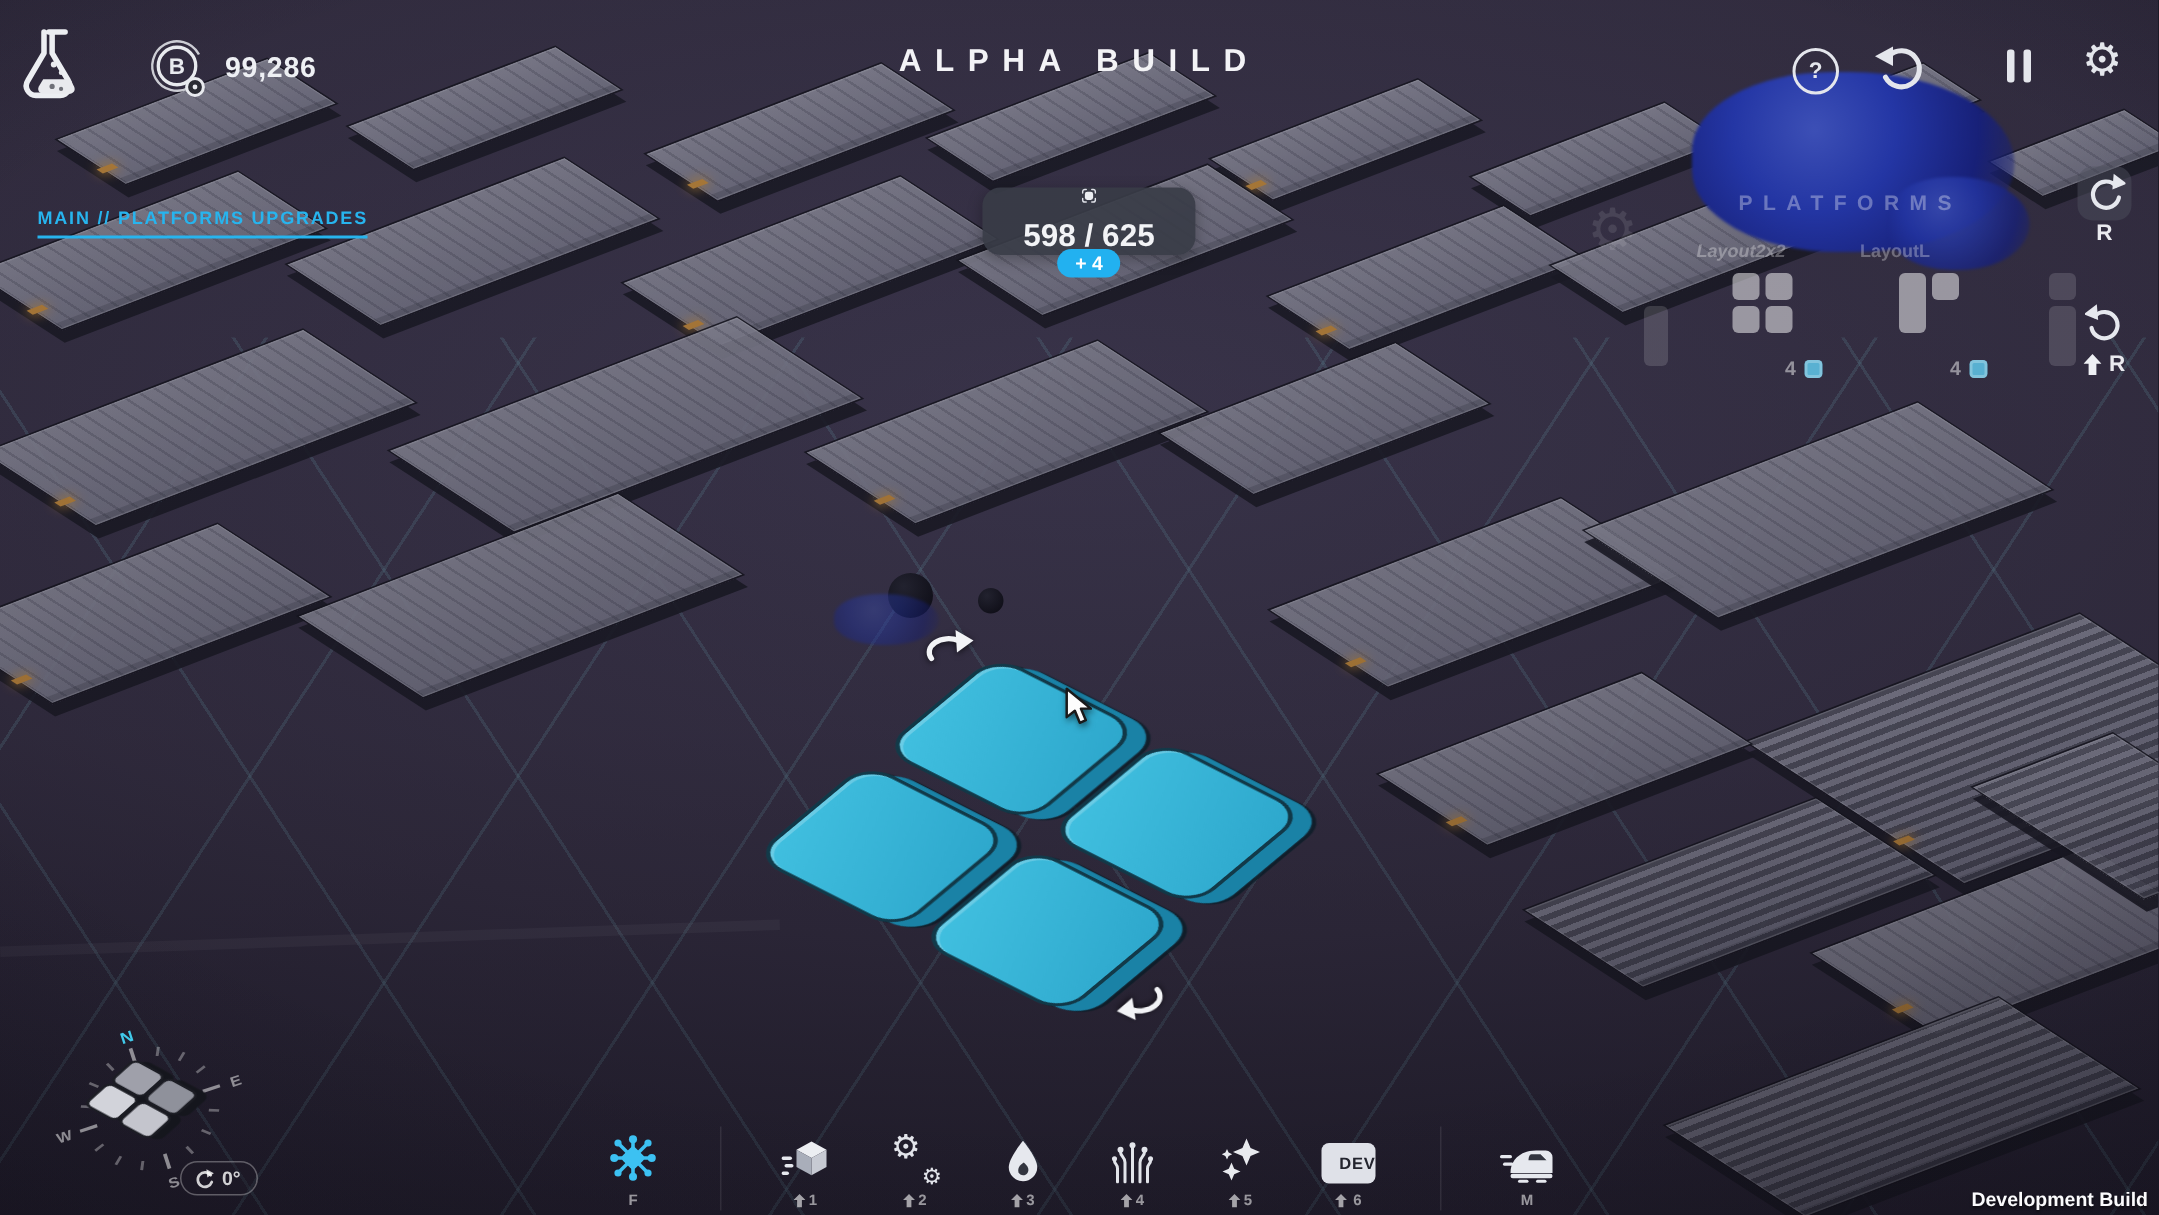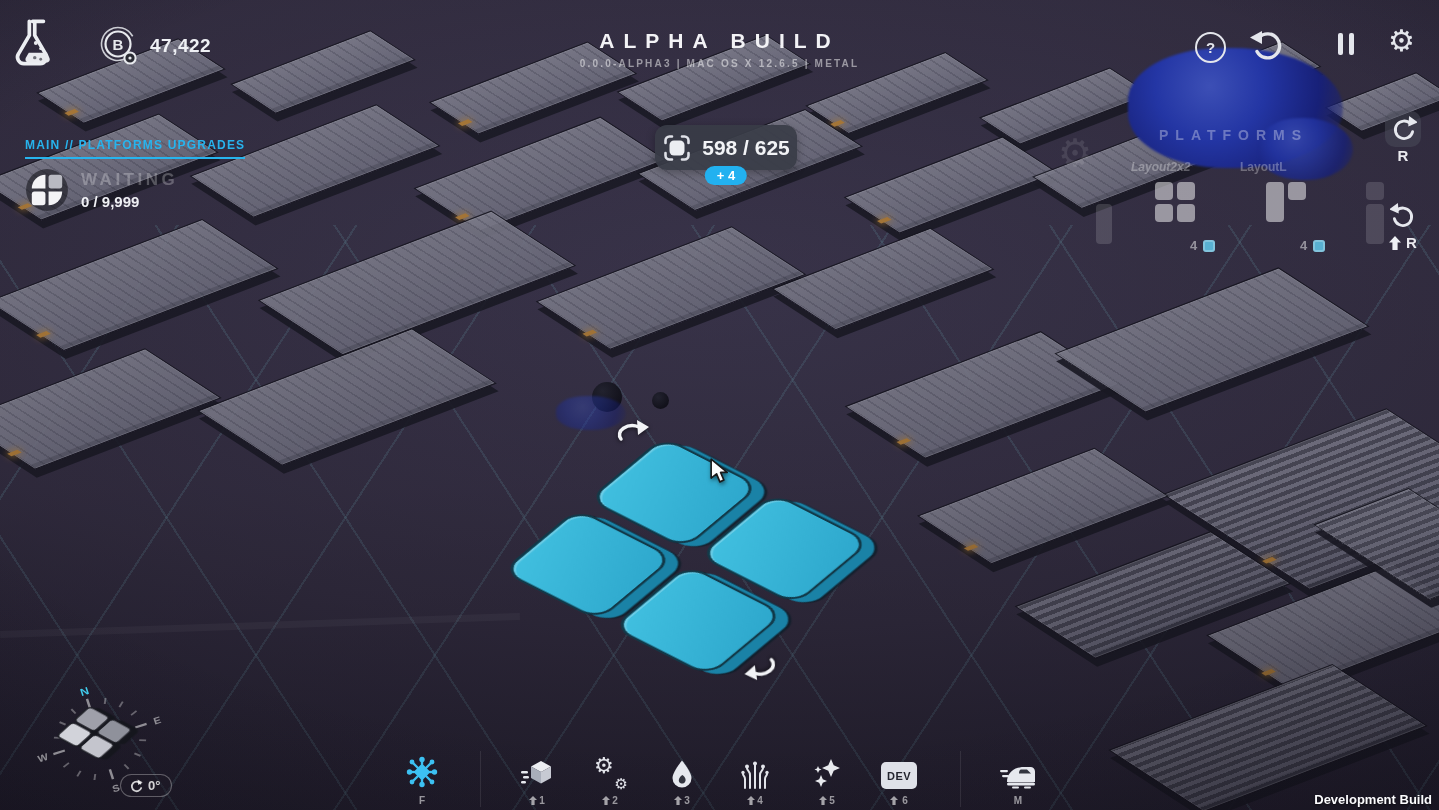"47,422" span.coin-value { text: 47,422 -> 99,286 }
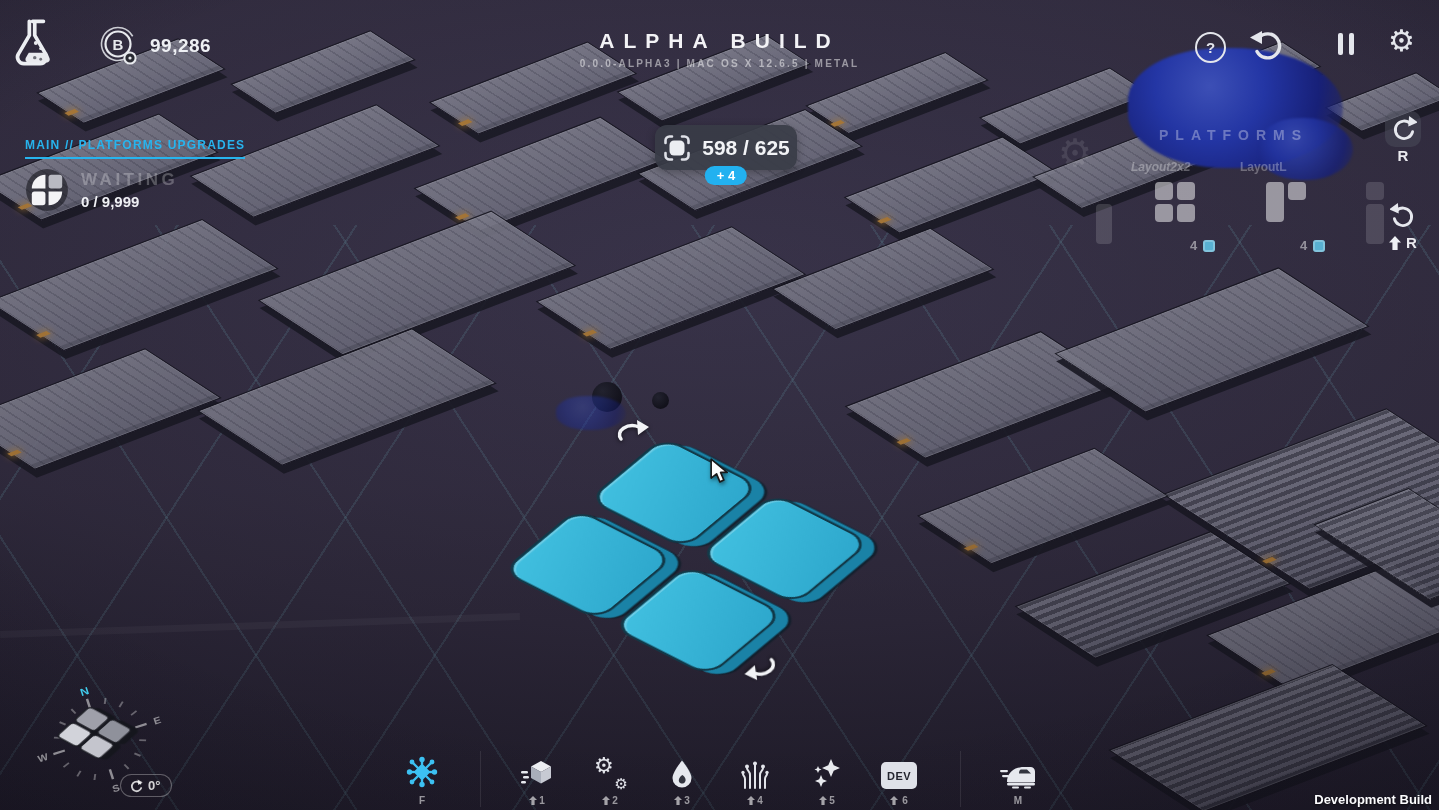"0.0.0-ALPHA3 | MAC OS X" div.title-sub { html: <div>0.0.0-ALPHA3 | MAC OS X 12.6.5 | METAL</div> -> none }
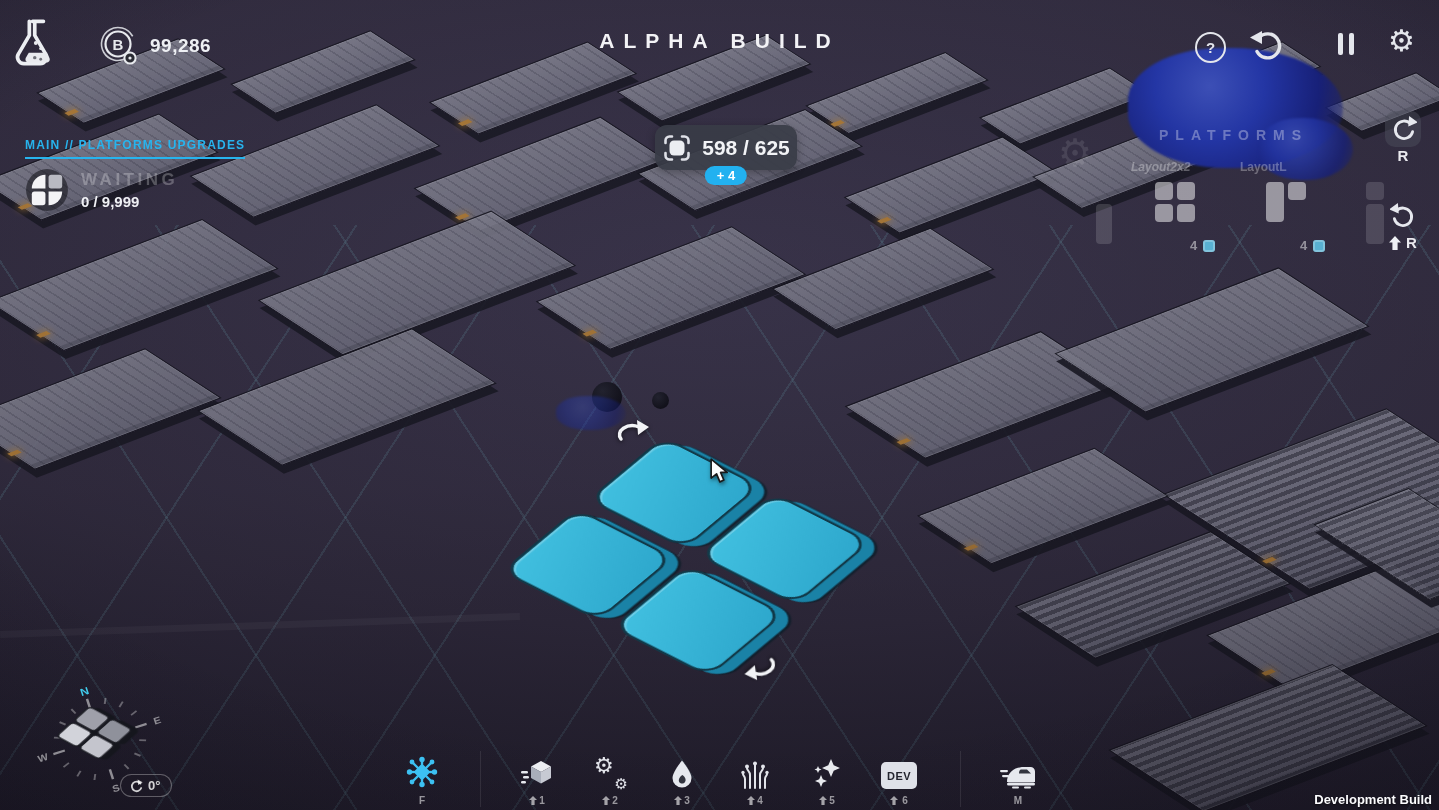"598 / 625" .counter { flex-direction: none -> column }
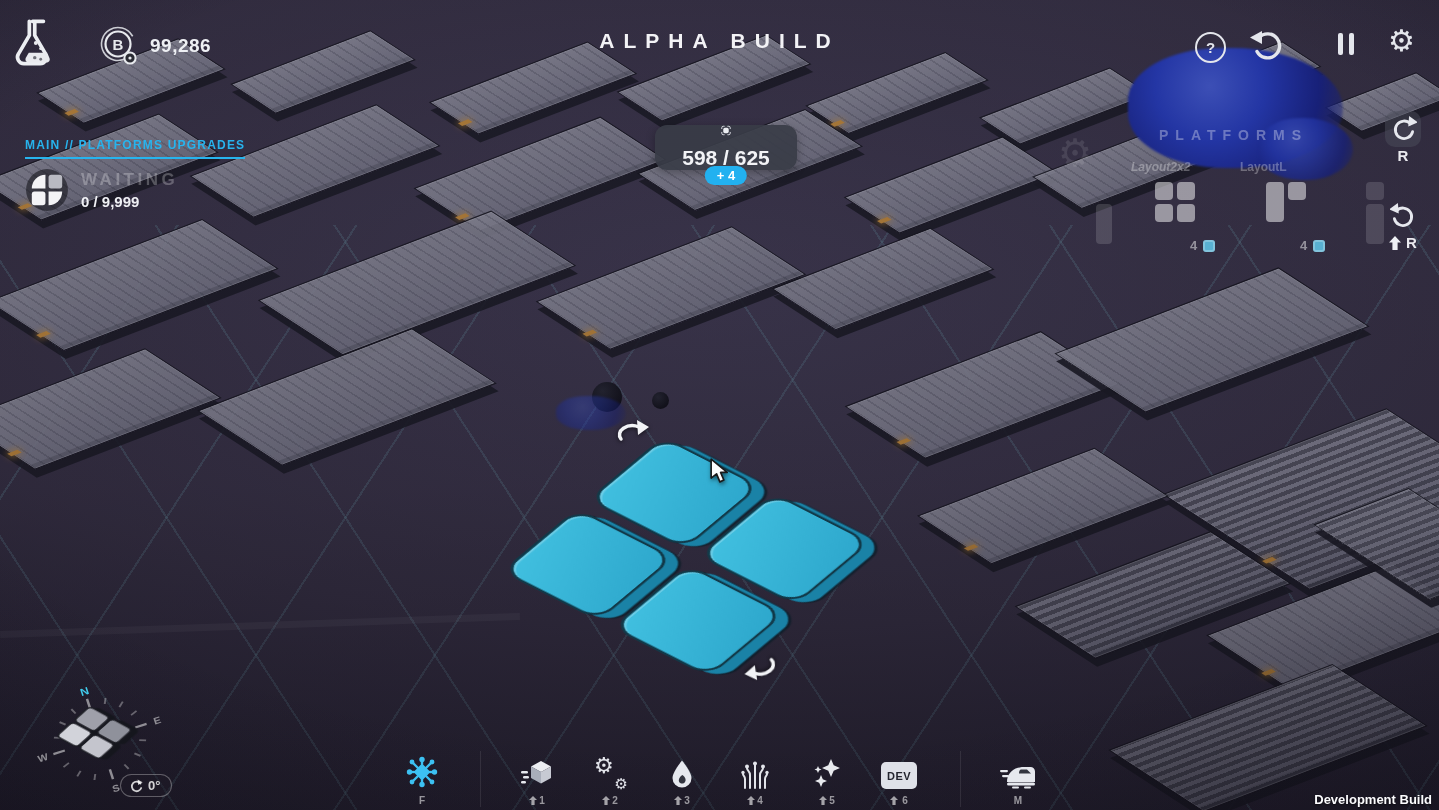"WAITING" div.obj-row { html: <div> <svg> <circle></circle> <path></path> <rect></rect> <rect></rect> <path></path> </svg> <div> <div>WAITING</div> <div>0 / 9,999</div> </div> </div> -> none }
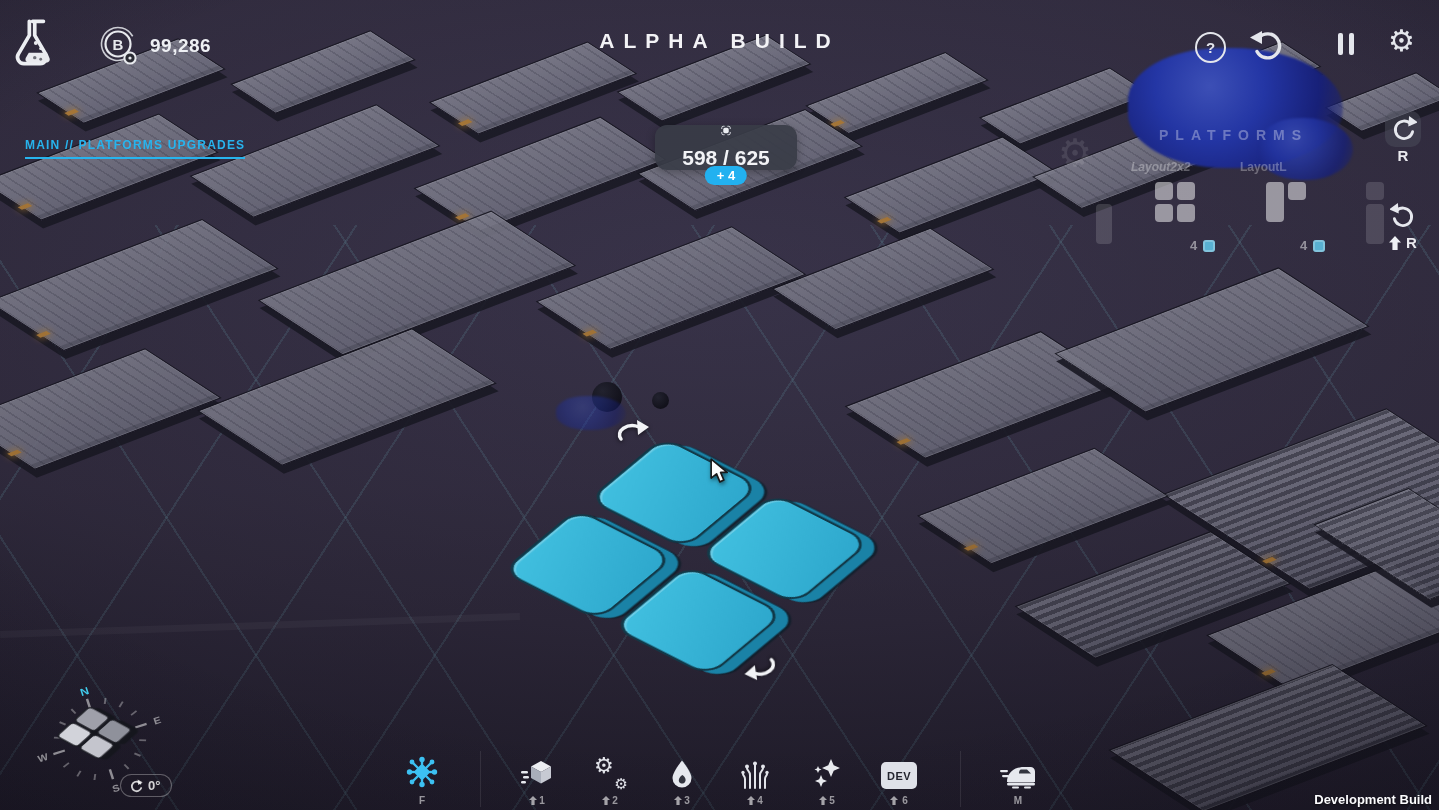"DEV" .dev-box { justify-content: center -> flex-end }
